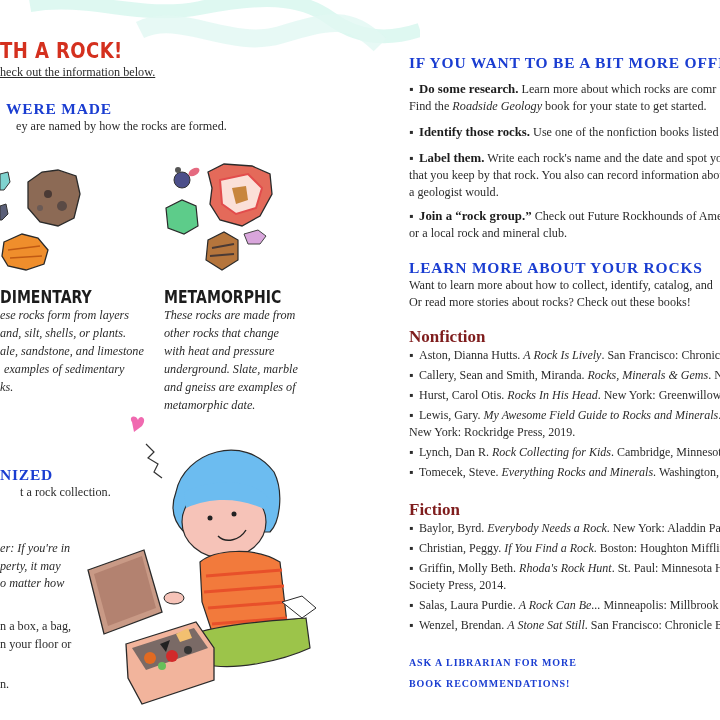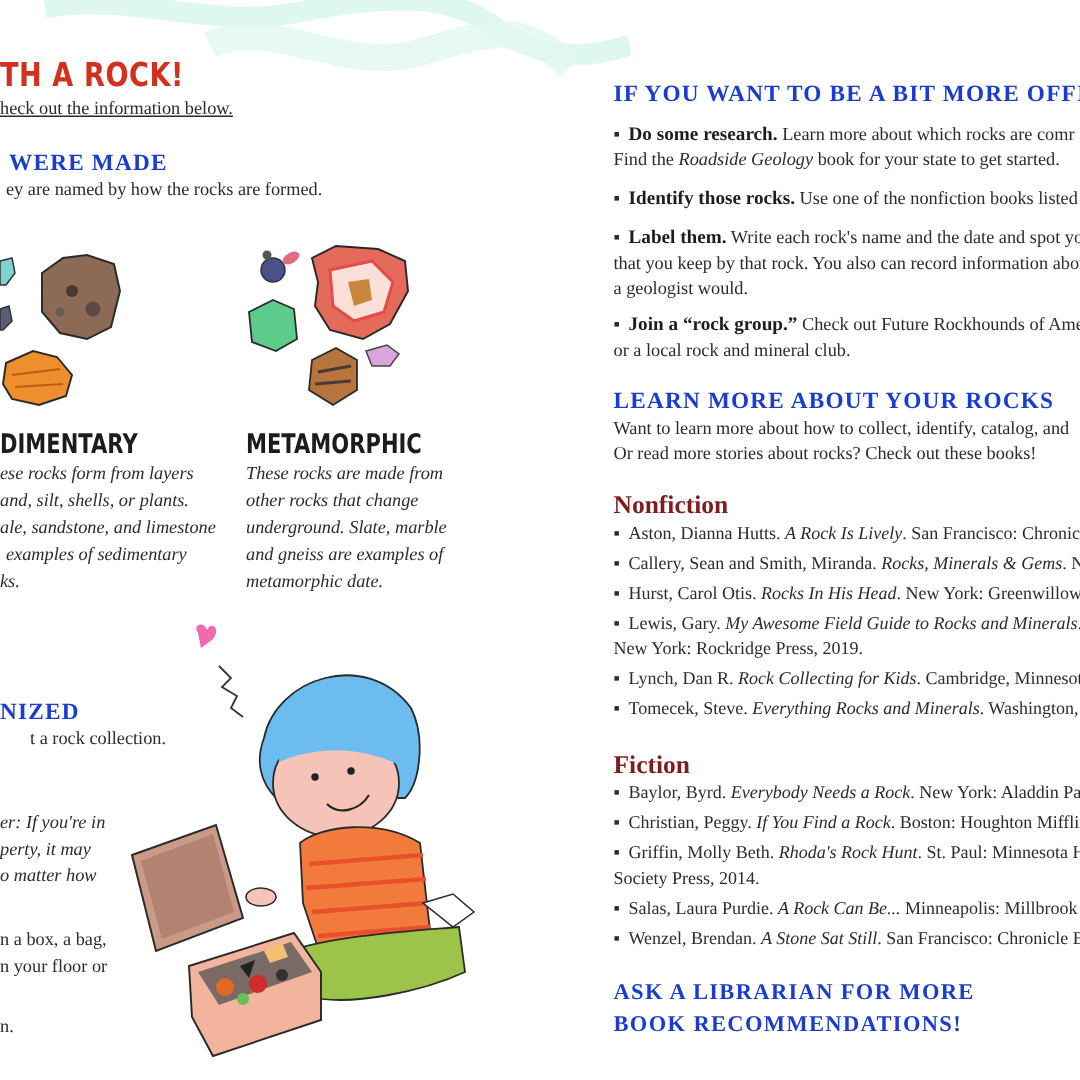"ey are named by how" div.abs { left: 4px -> 16px }
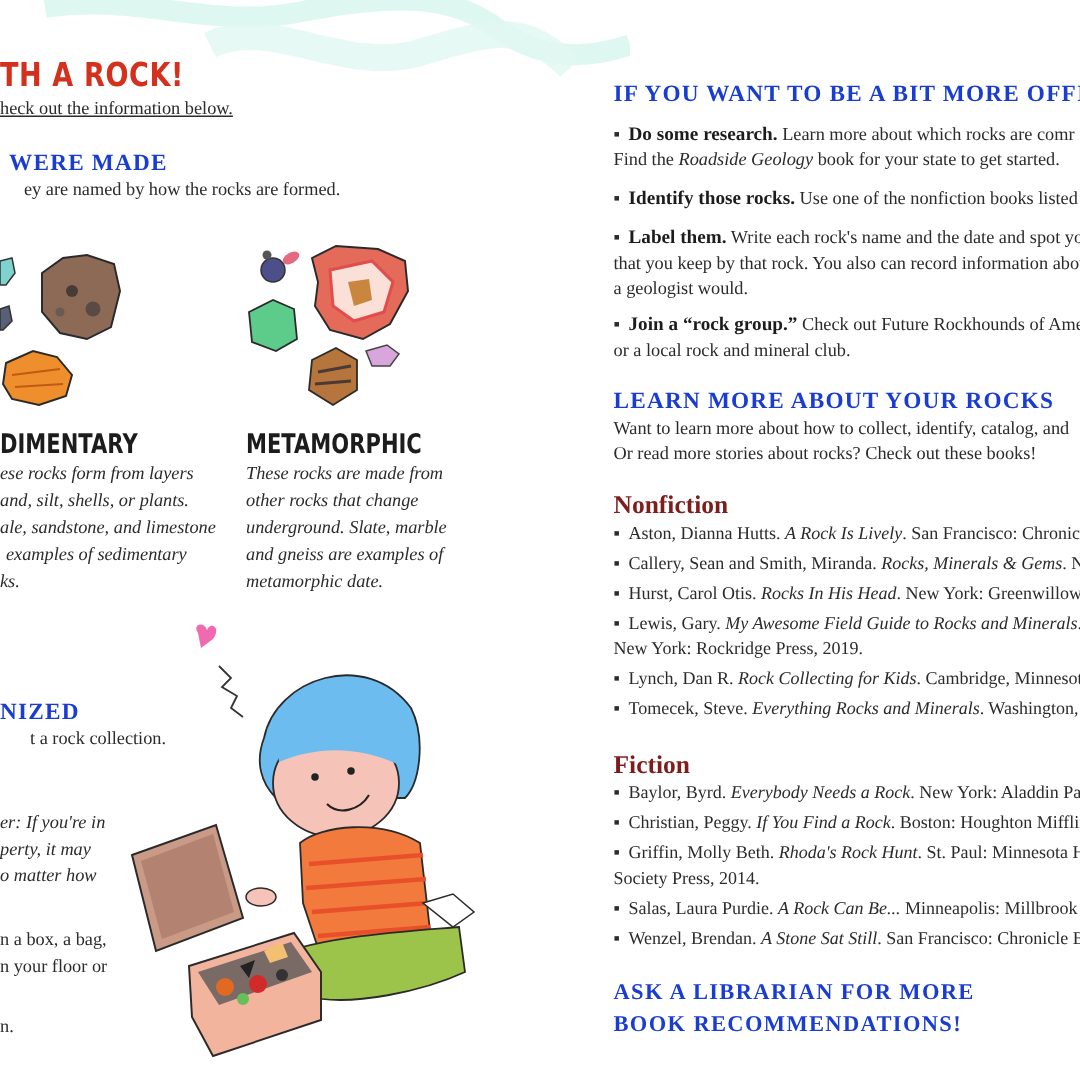"with heat and pressure" div.rock-text { html: none -> <div>with heat and pressure</div> }
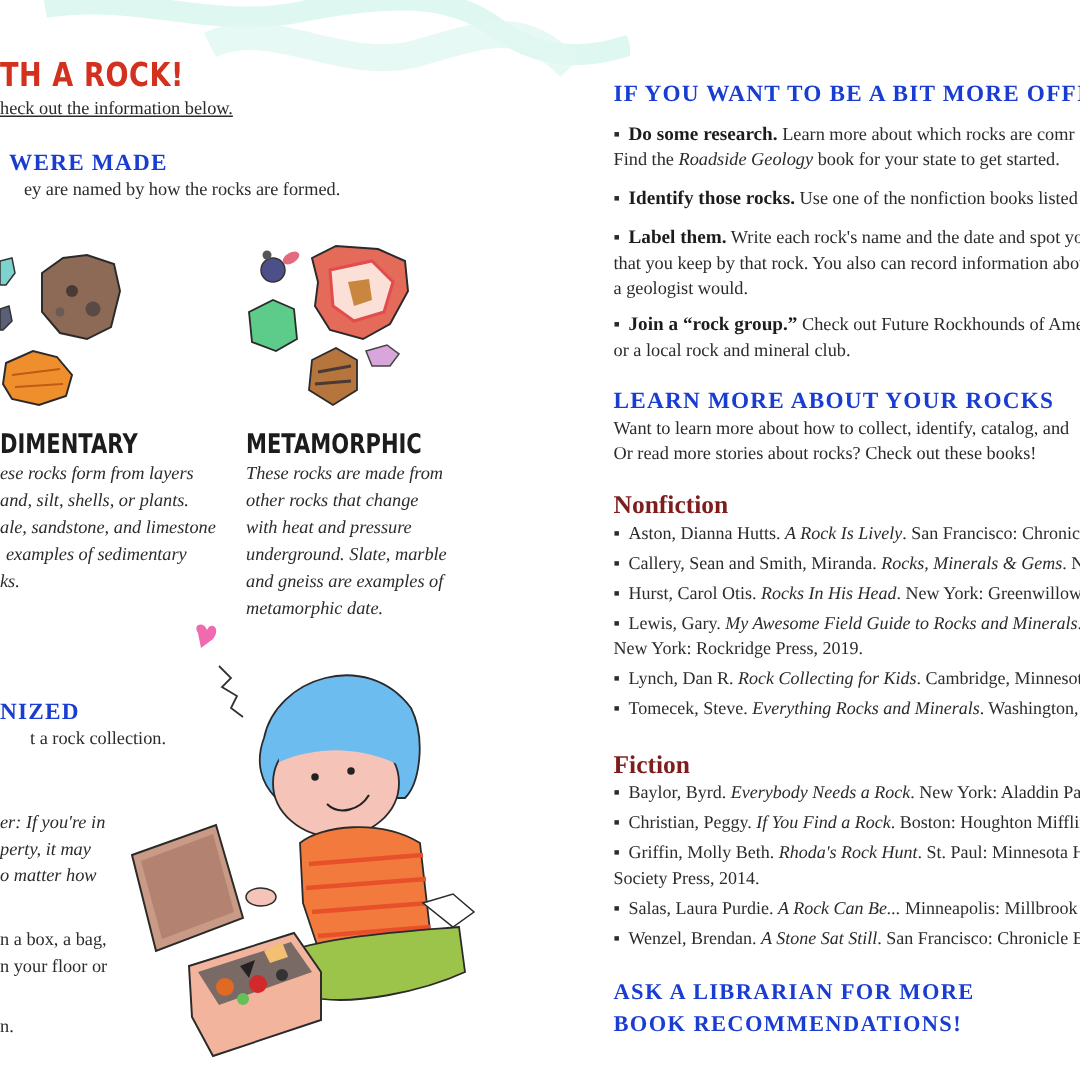"ASK A LIBRARIAN FOR MORE" .ask { font-size: 15px -> 10px }
